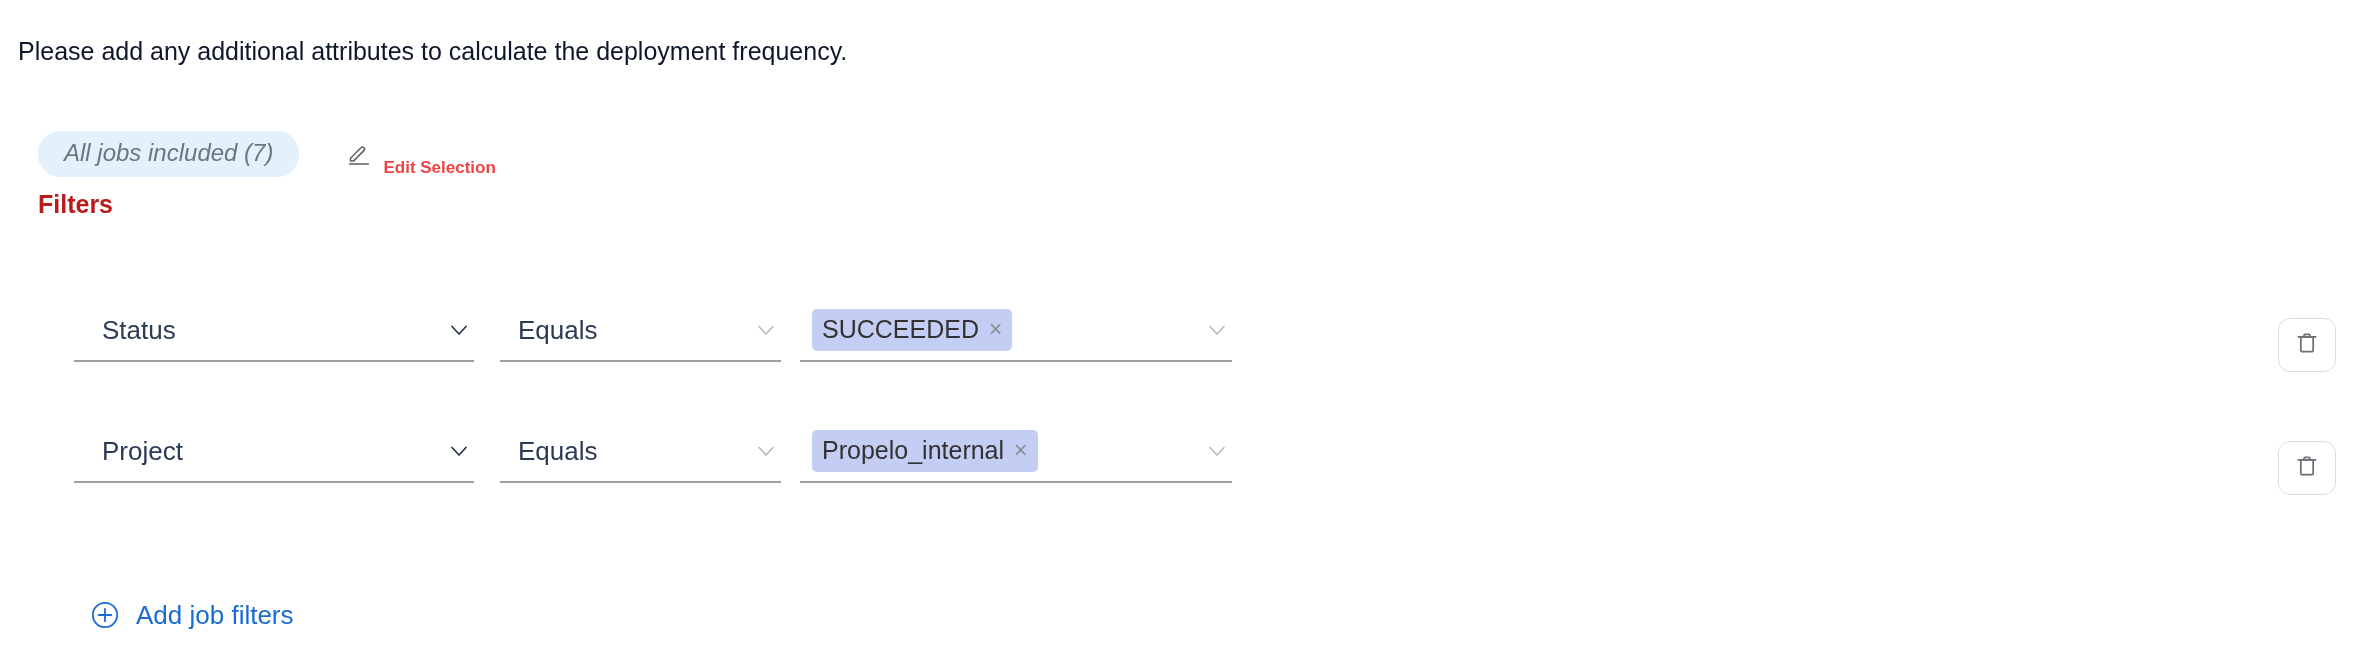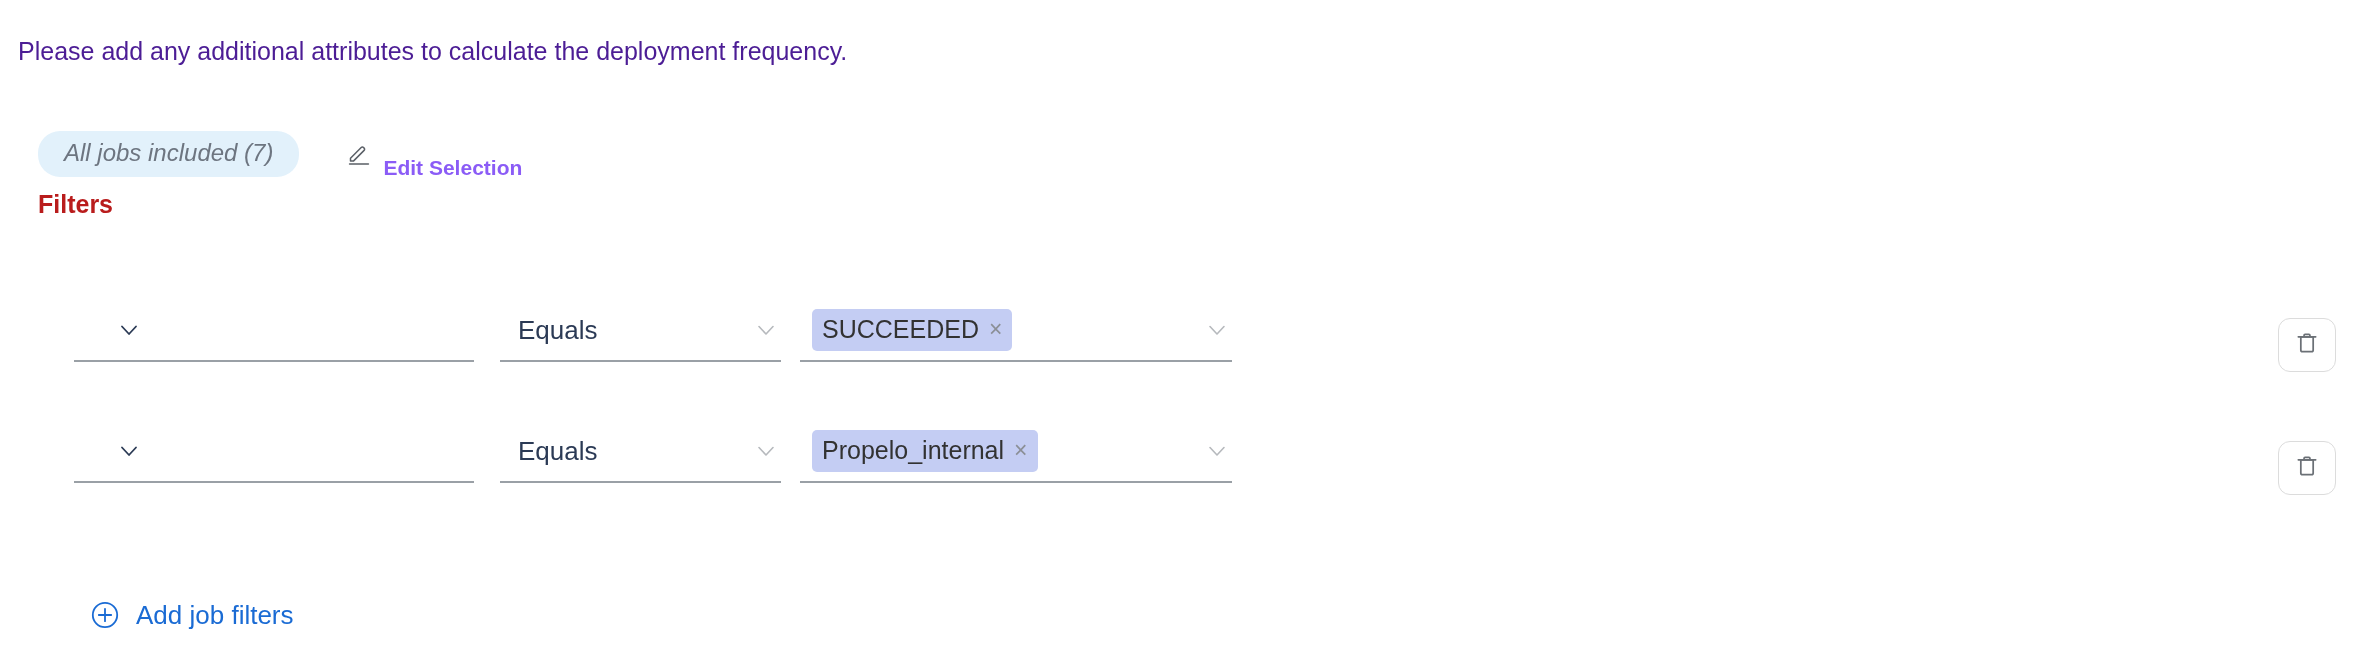"Please add any additional attributes" .intro { color: #4c1d95 -> #0f172a }
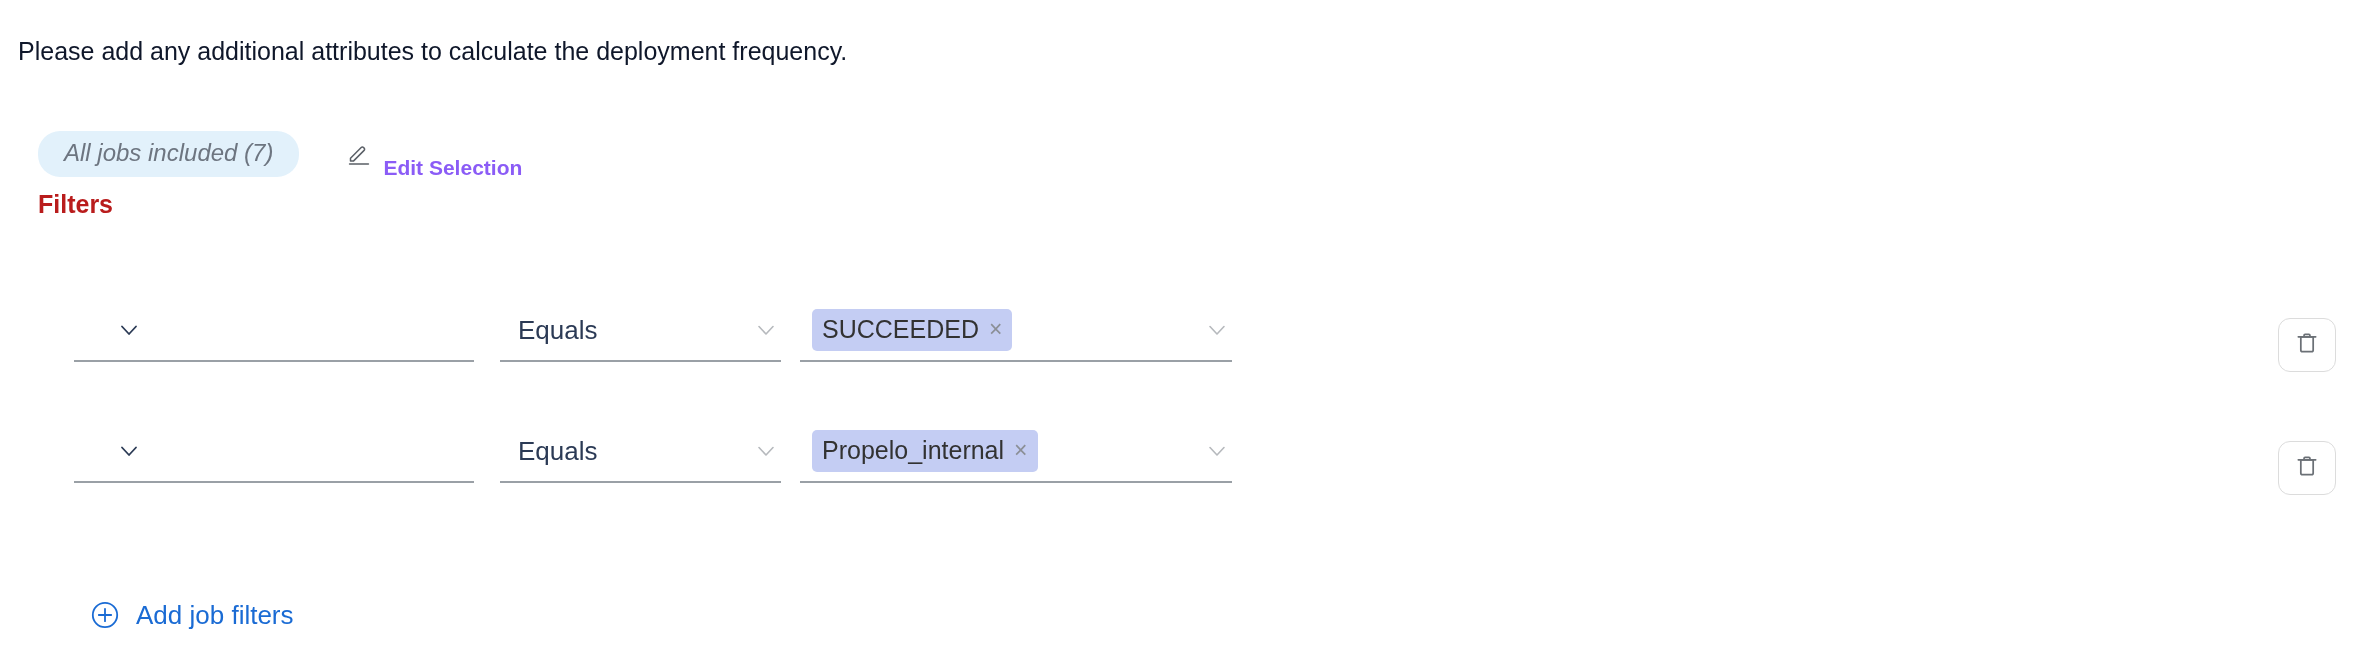"Edit Selection" .edit-selection .label { color: #8b5cf6 -> #ef4444; font-size: 21px -> 17px }
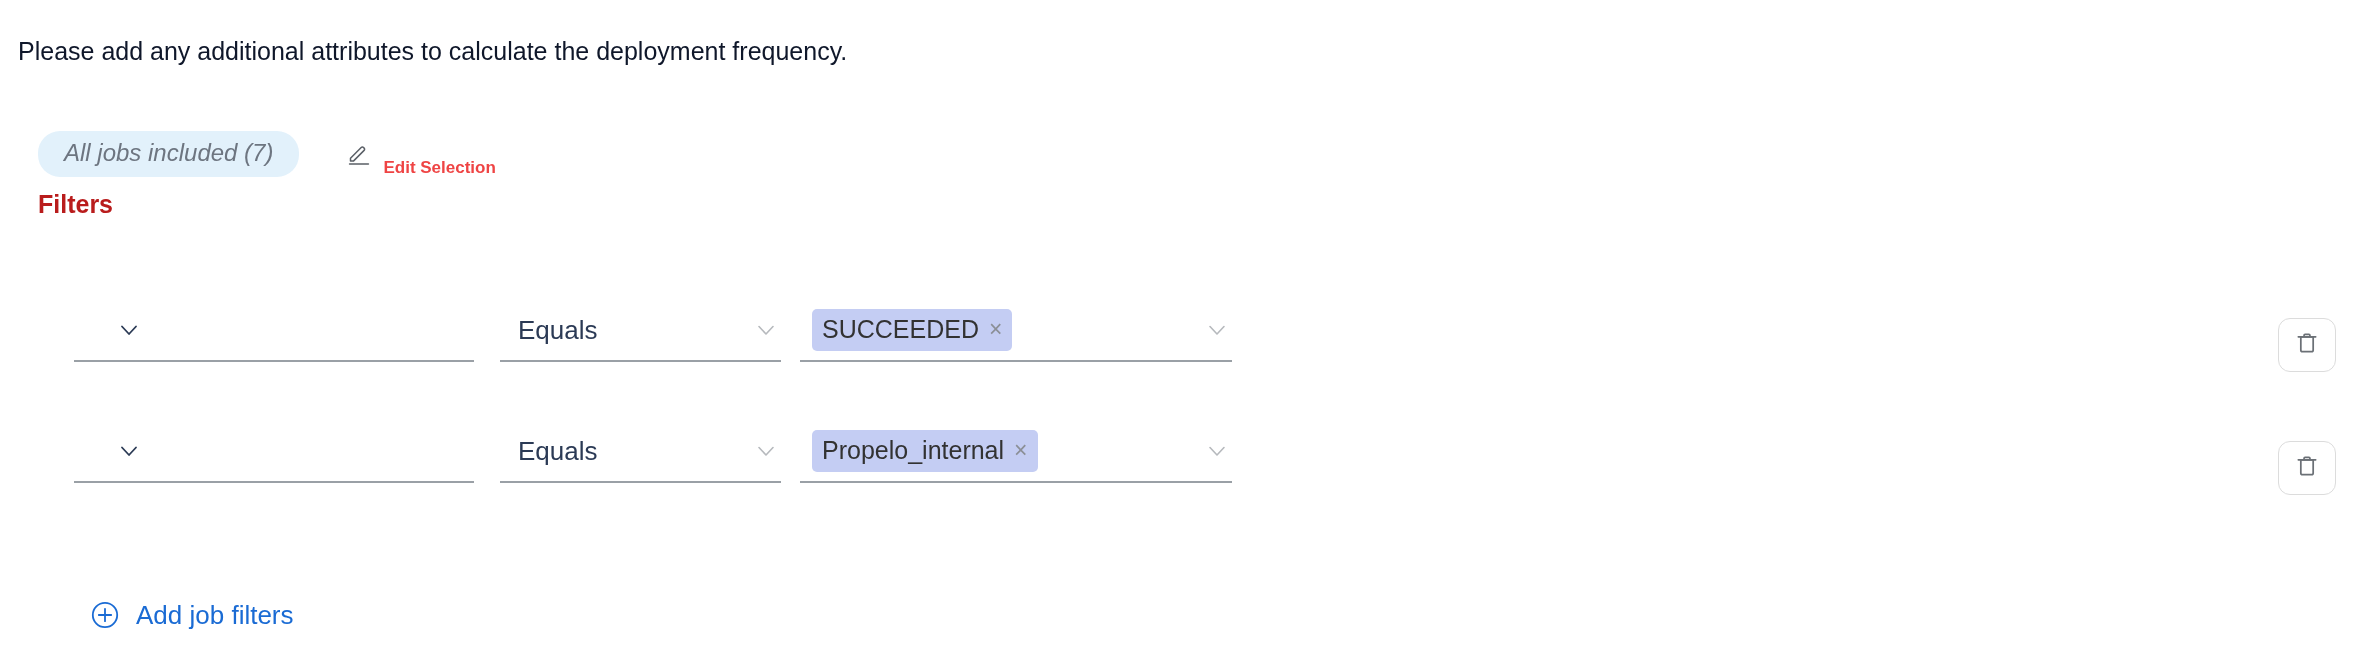"Status" span.ftext { html: none -> <span>Status</span> }
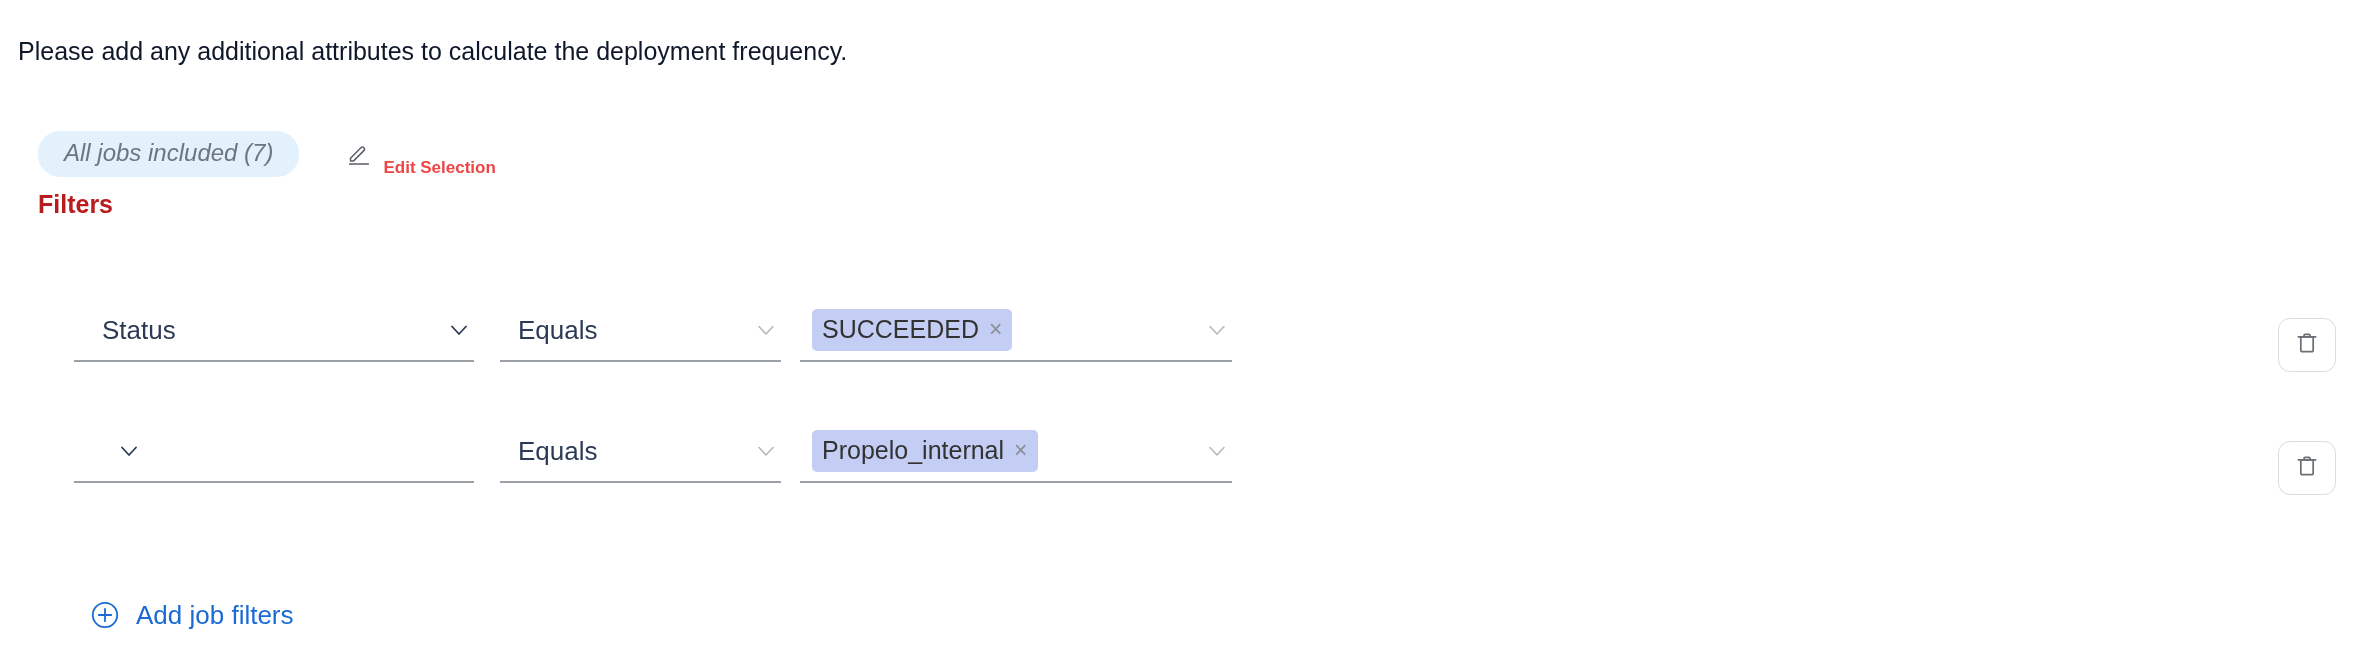"Project" span.ftext { html: none -> <span>Project</span> }
